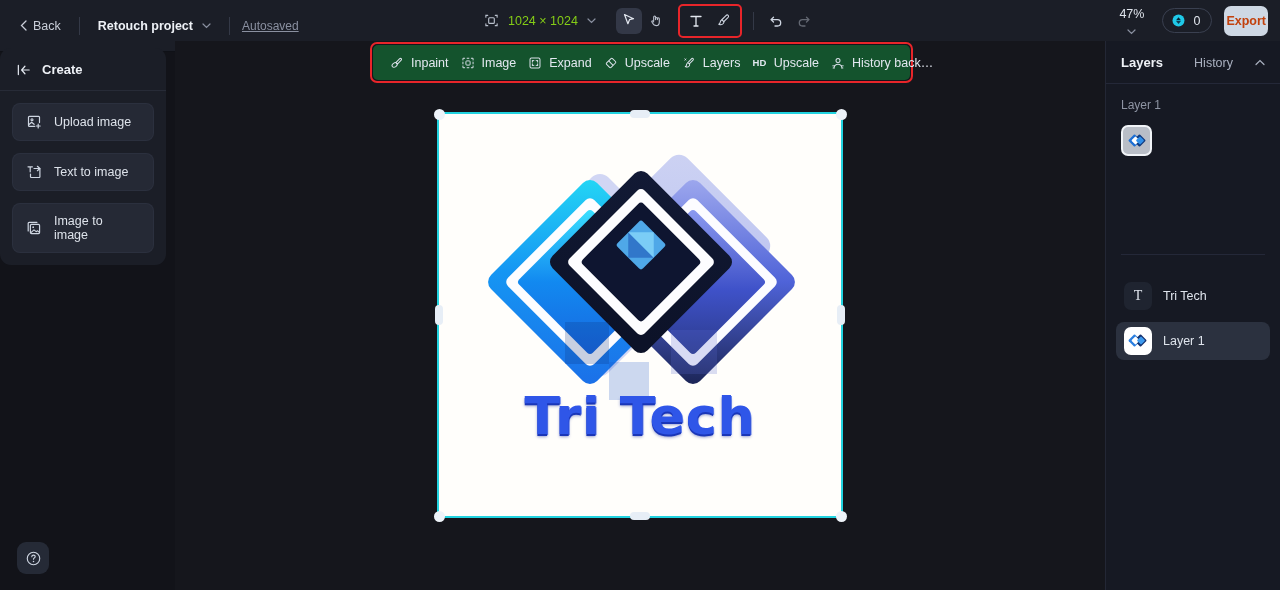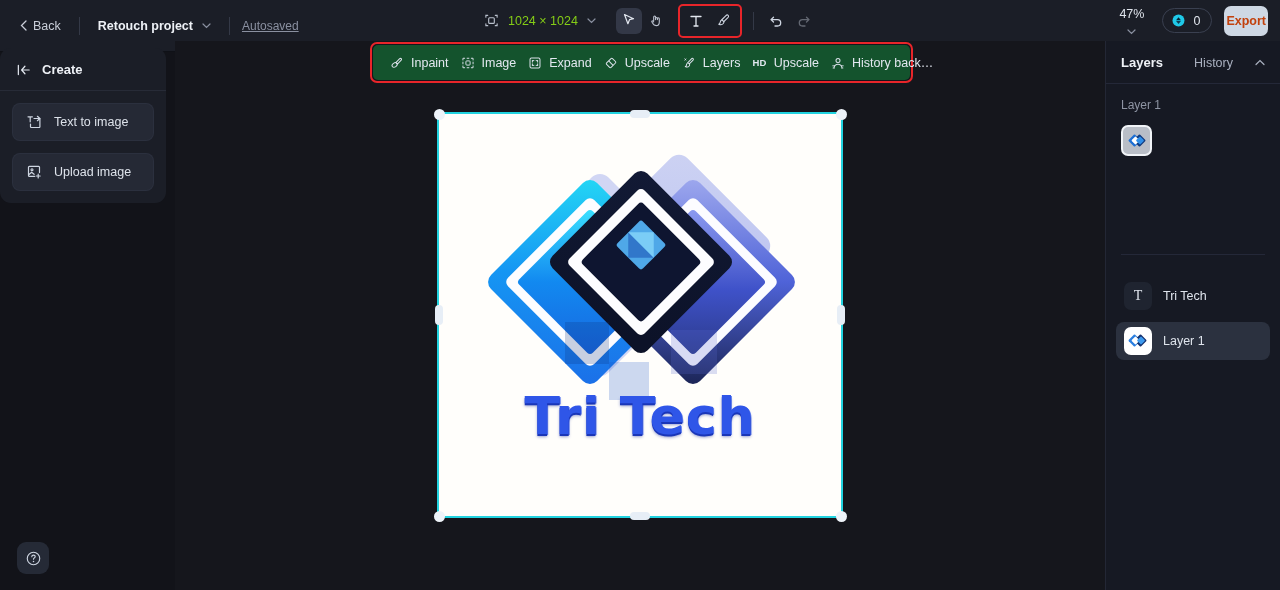"Text to image" div.lp-btn { order: before "Upload image" -> after "Upload image" }
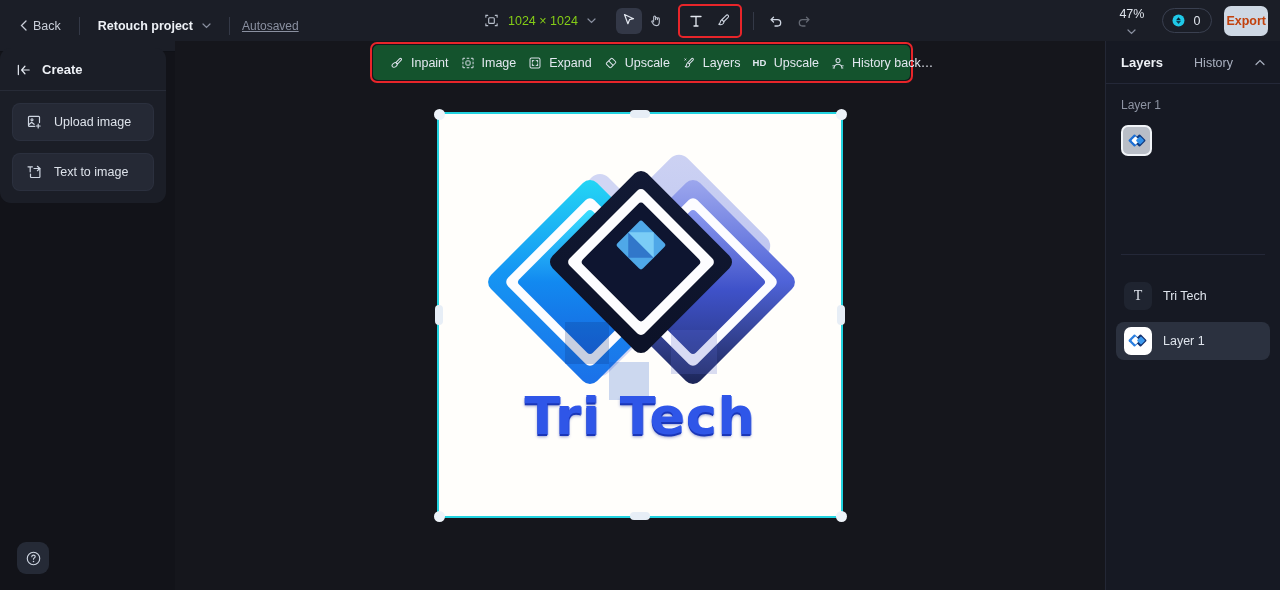"Image to image" div.lp-btn { html: none -> <div> <svg> <rect></rect> <path></path> <circle></circle> <path></path> </svg> <span>Image to image</span> </div> }
